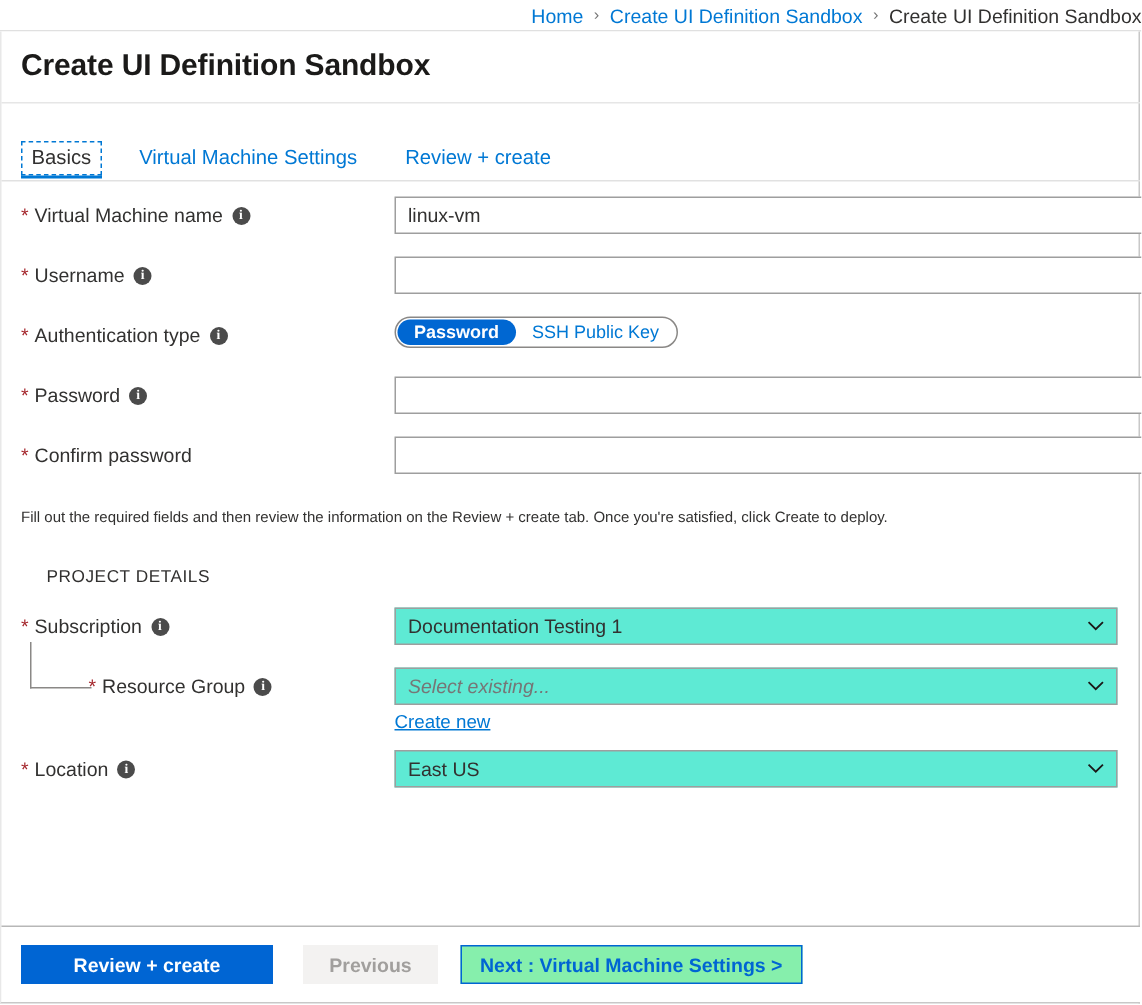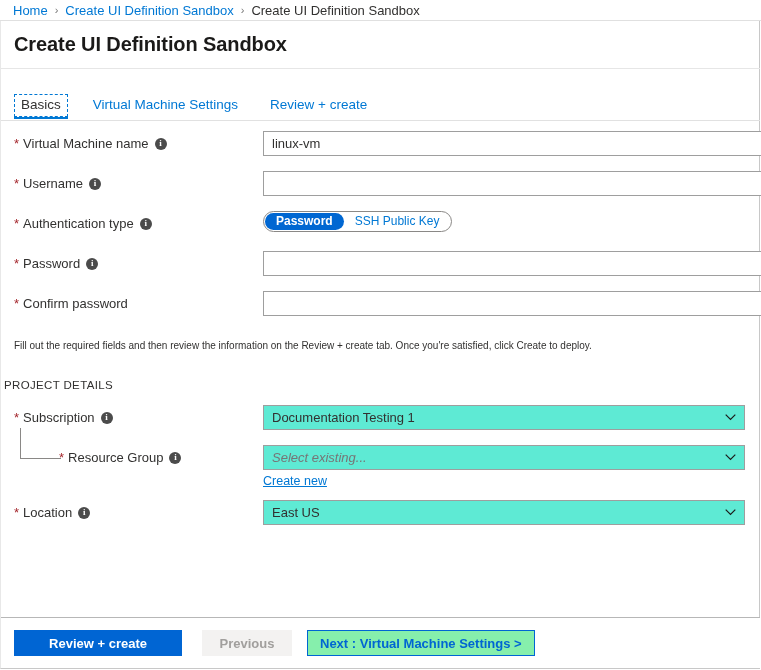"Home" .breadcrumb { justify-content: none -> flex-end }
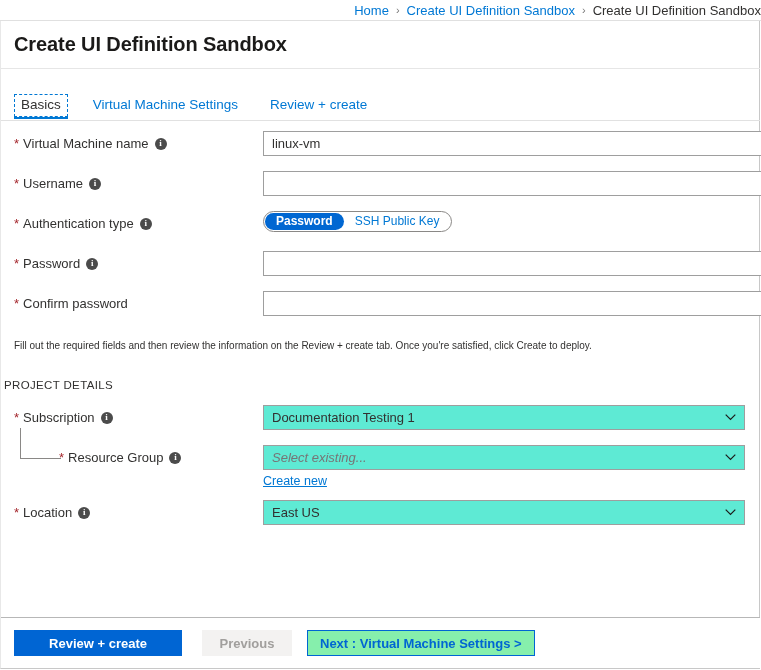"PROJECT DETAILS" .section-head { padding-left: 3px -> 30px }
